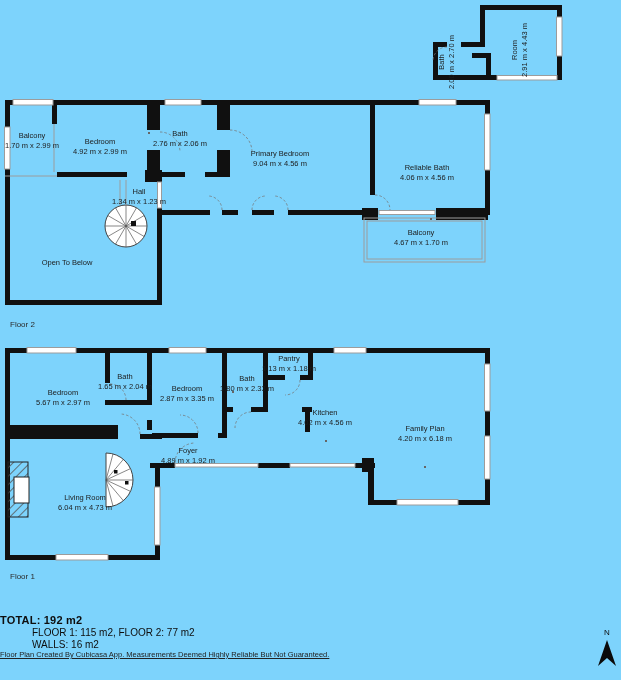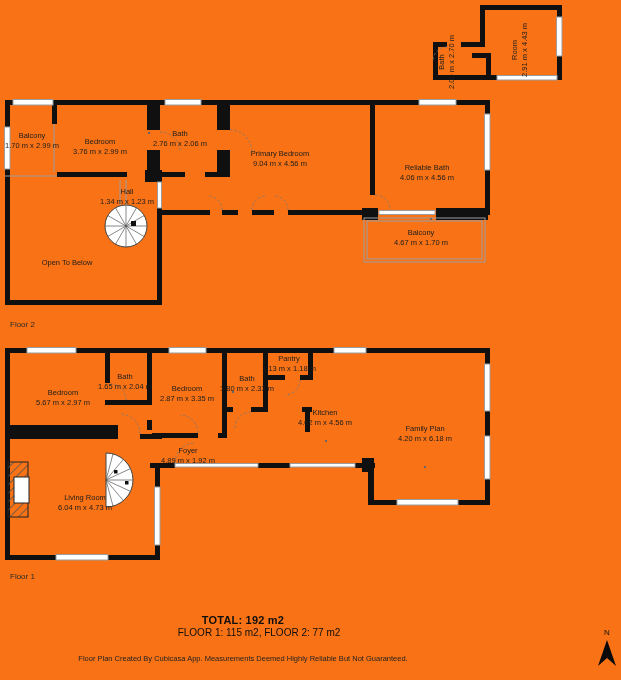"Balcony" .canvas { background: #f97316 -> #7dd3fc }
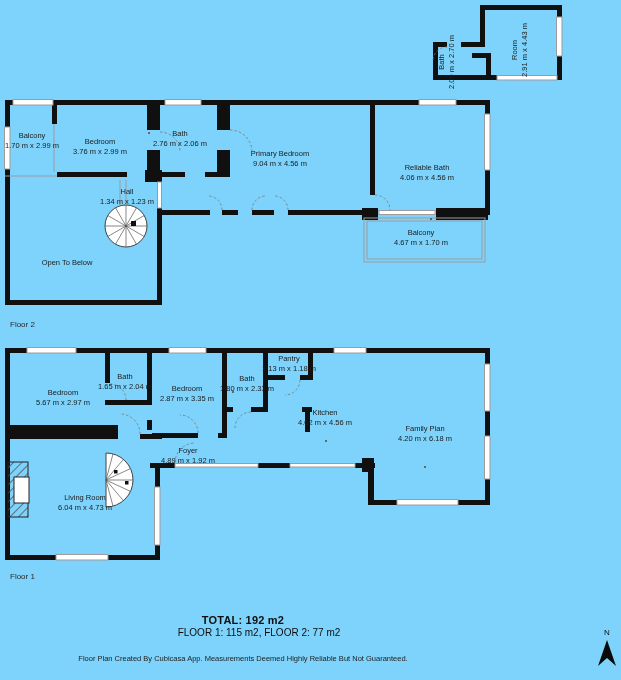"3.76 m x 2.99 m" div.rdims { text: 3.76 -> 4.92 }
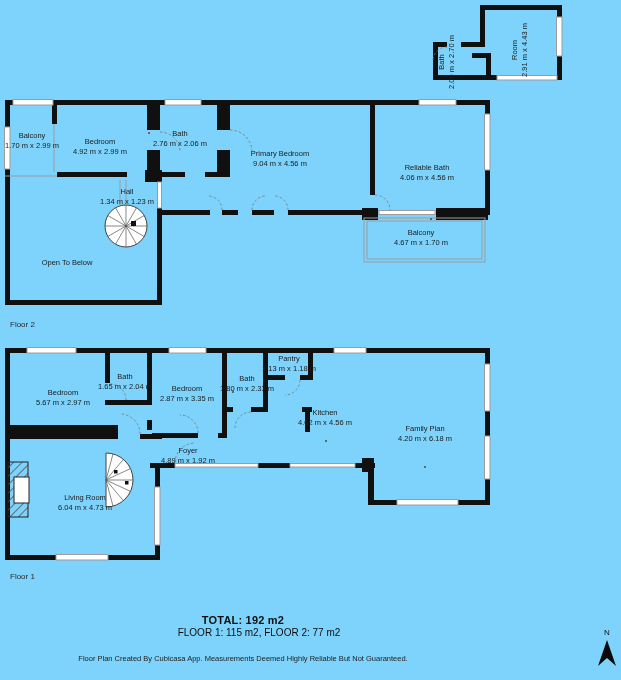"Hall" div.rlabel { left: 127px -> 139px }
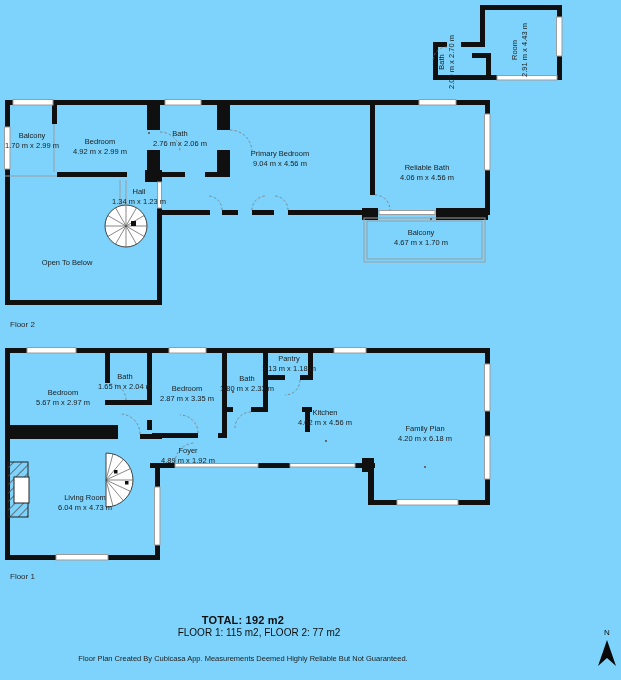"TOTAL: 192 m2" .summary { text-align: center -> none }
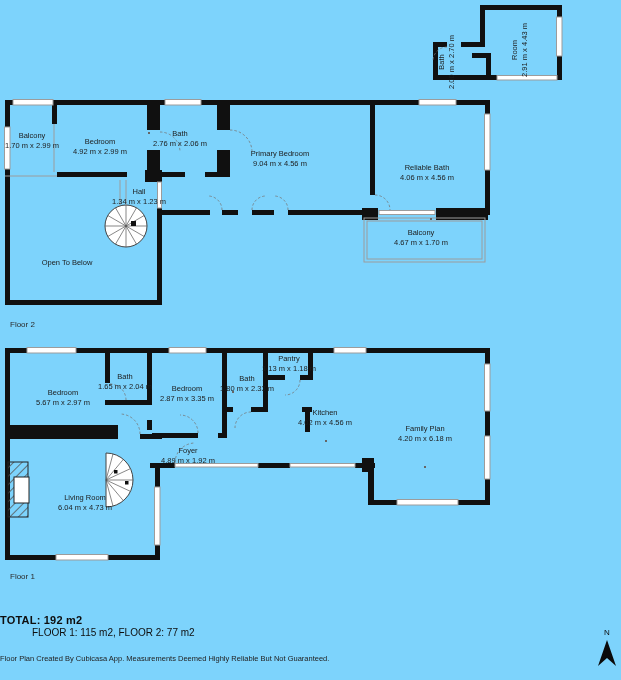"WALLS: 16 m2" div.sum-line { html: none -> <div>WALLS: 16 m2</div> }
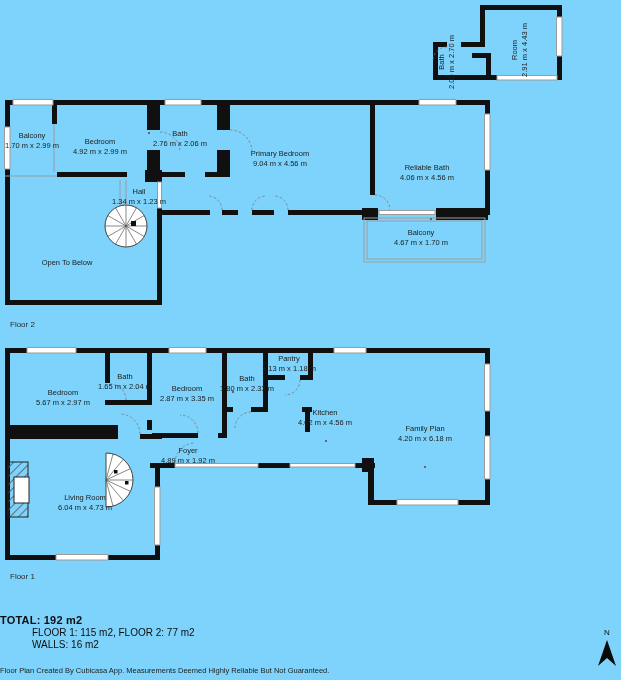"Floor Plan Created By Cubicasa" .disclaimer { margin-top: 16px -> 0; text-decoration: none -> underline }
